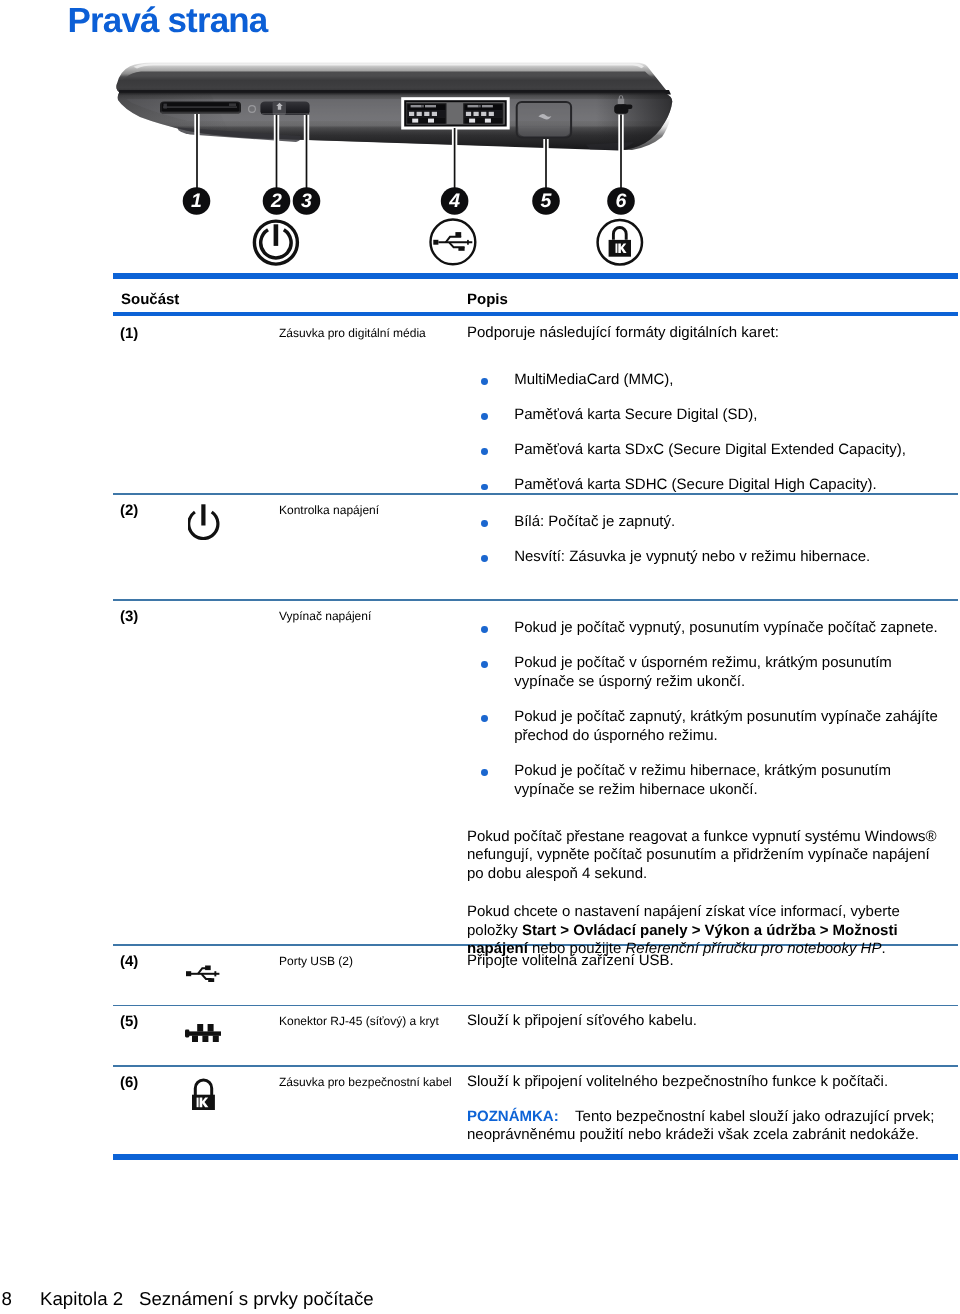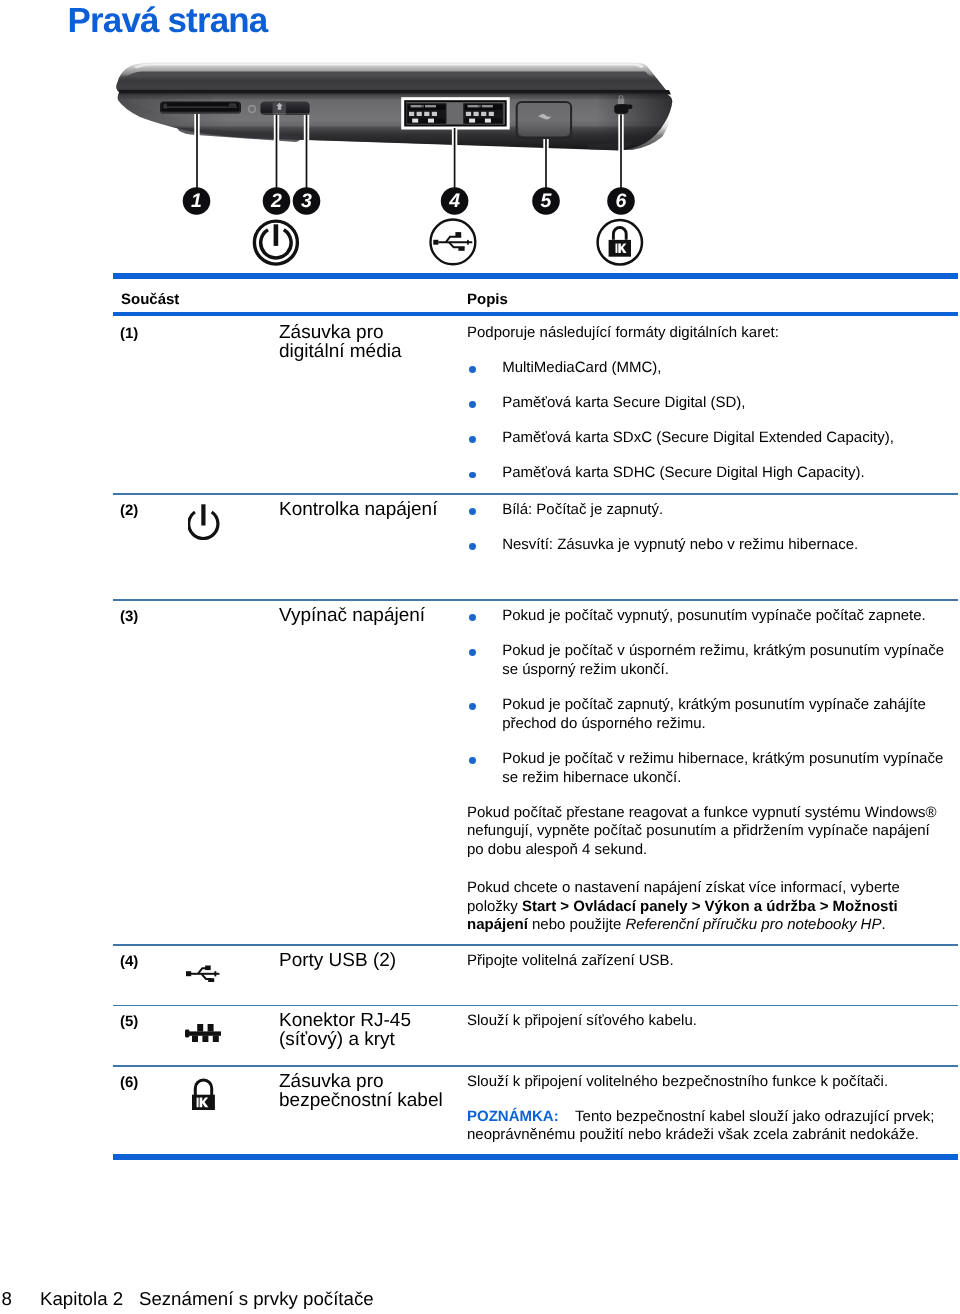"Zásuvka pro digitální média" .cell-comp { font-size: 19px -> 12px }
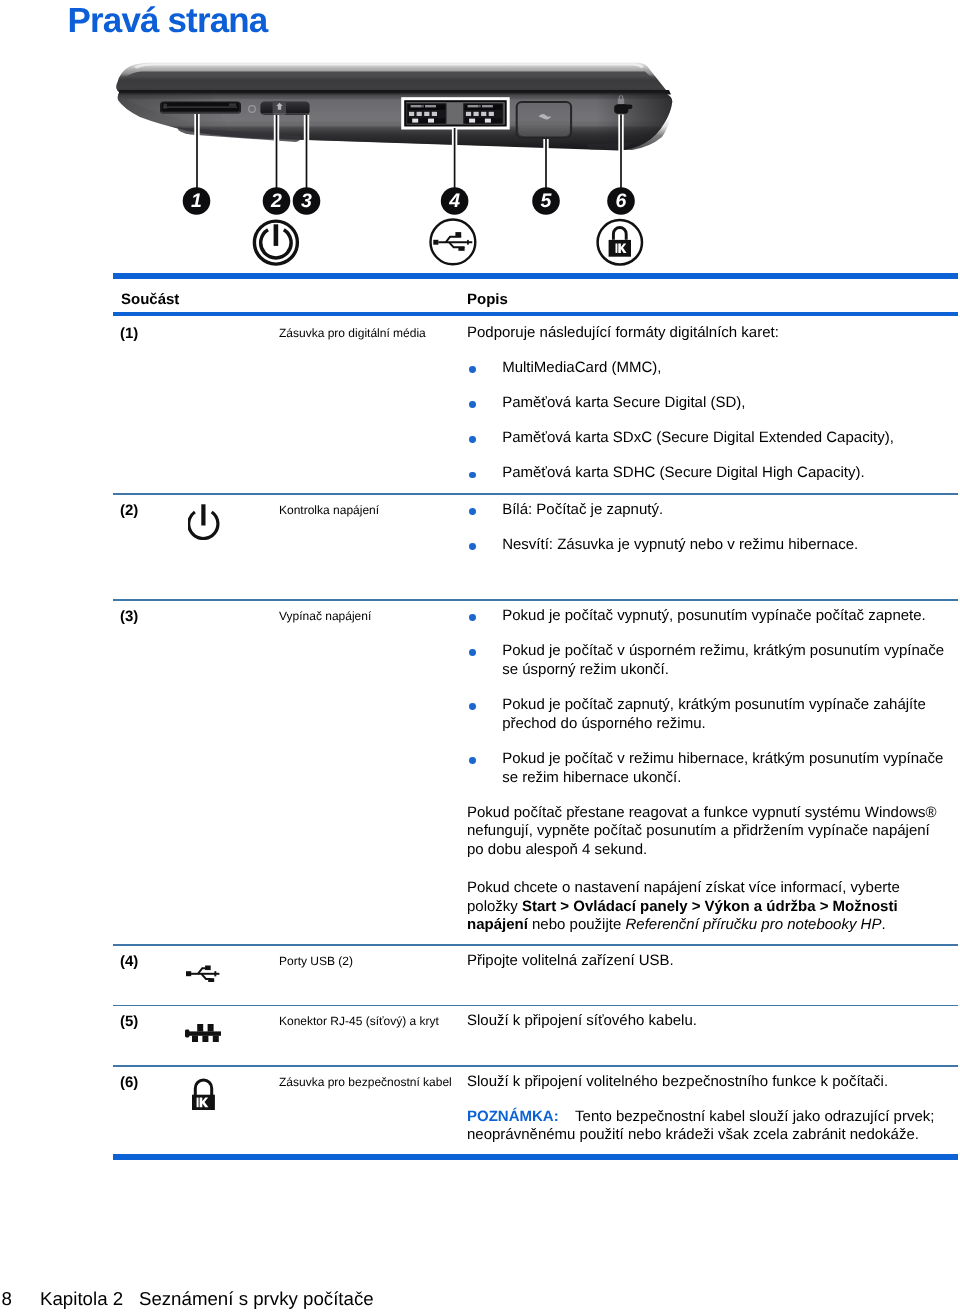"MultiMediaCard (MMC)," .blist { margin: 0 -> 12px }
